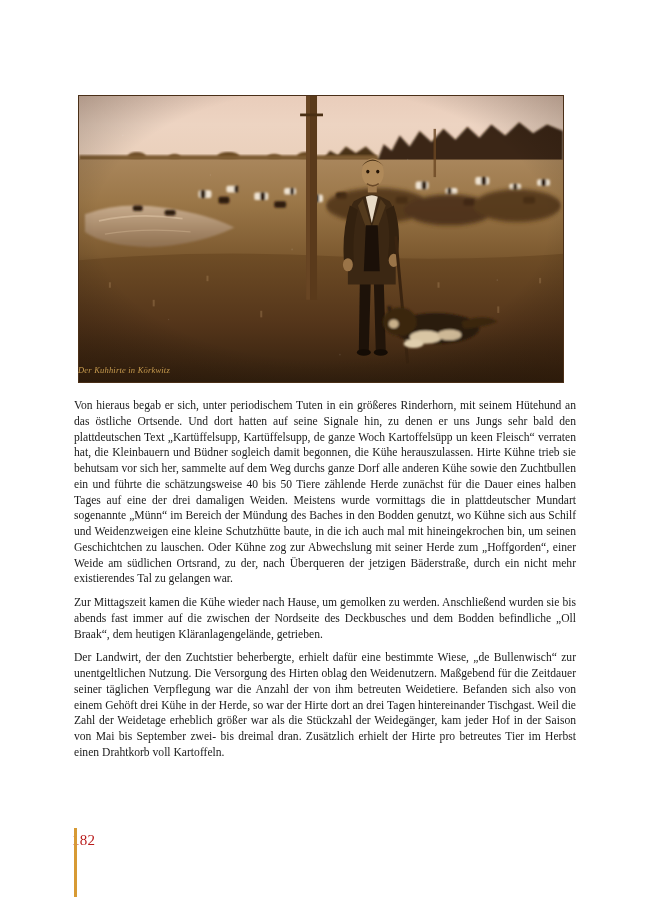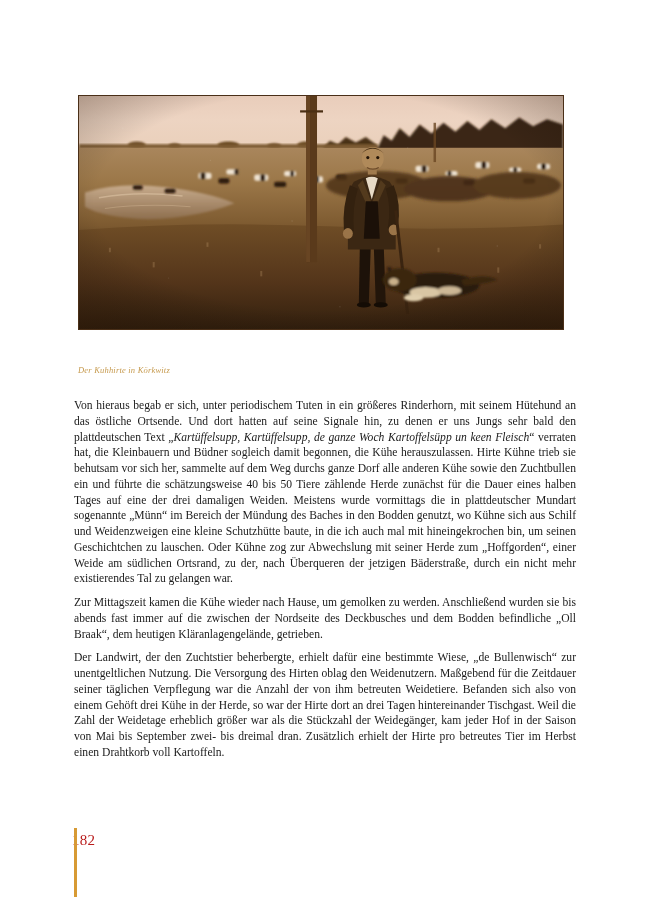"Der Kuhhirte in Körkwitz" .figure { height: 235px -> 288px }
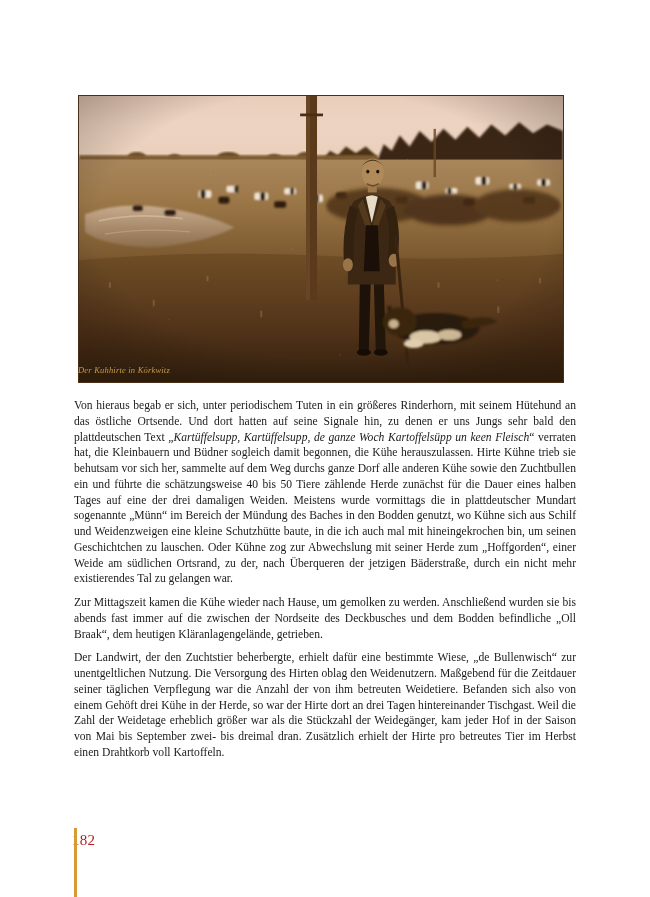"Kartüffelsupp, Kartüffelsupp, de ganze" .it { font-style: italic -> none }
